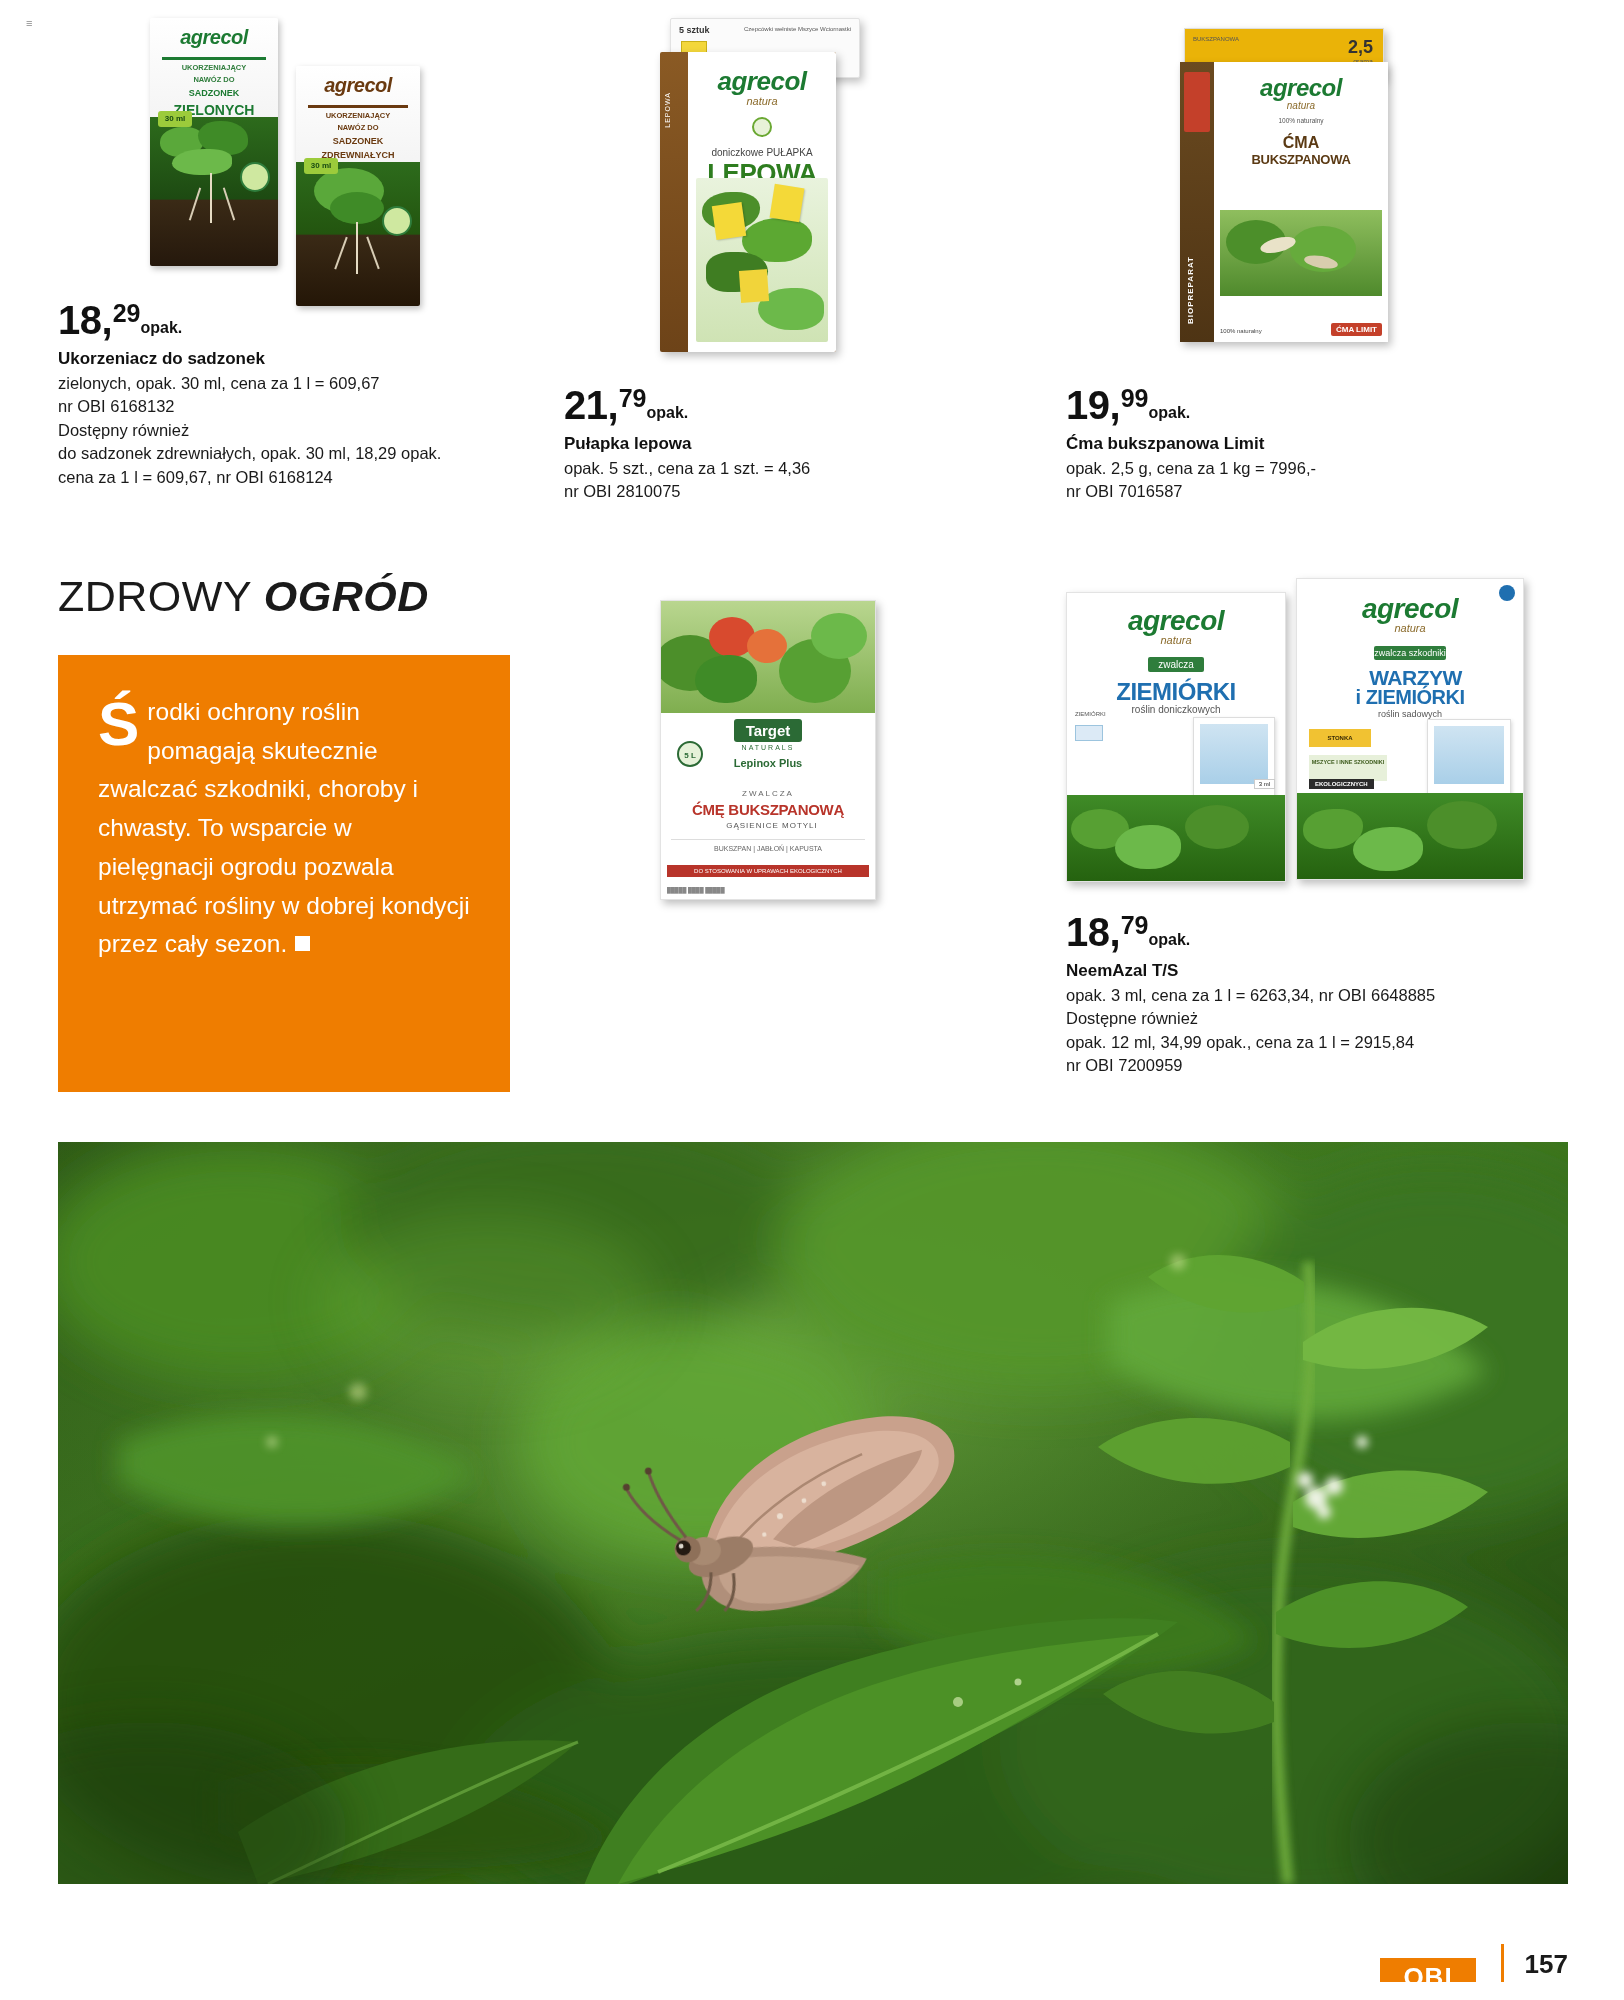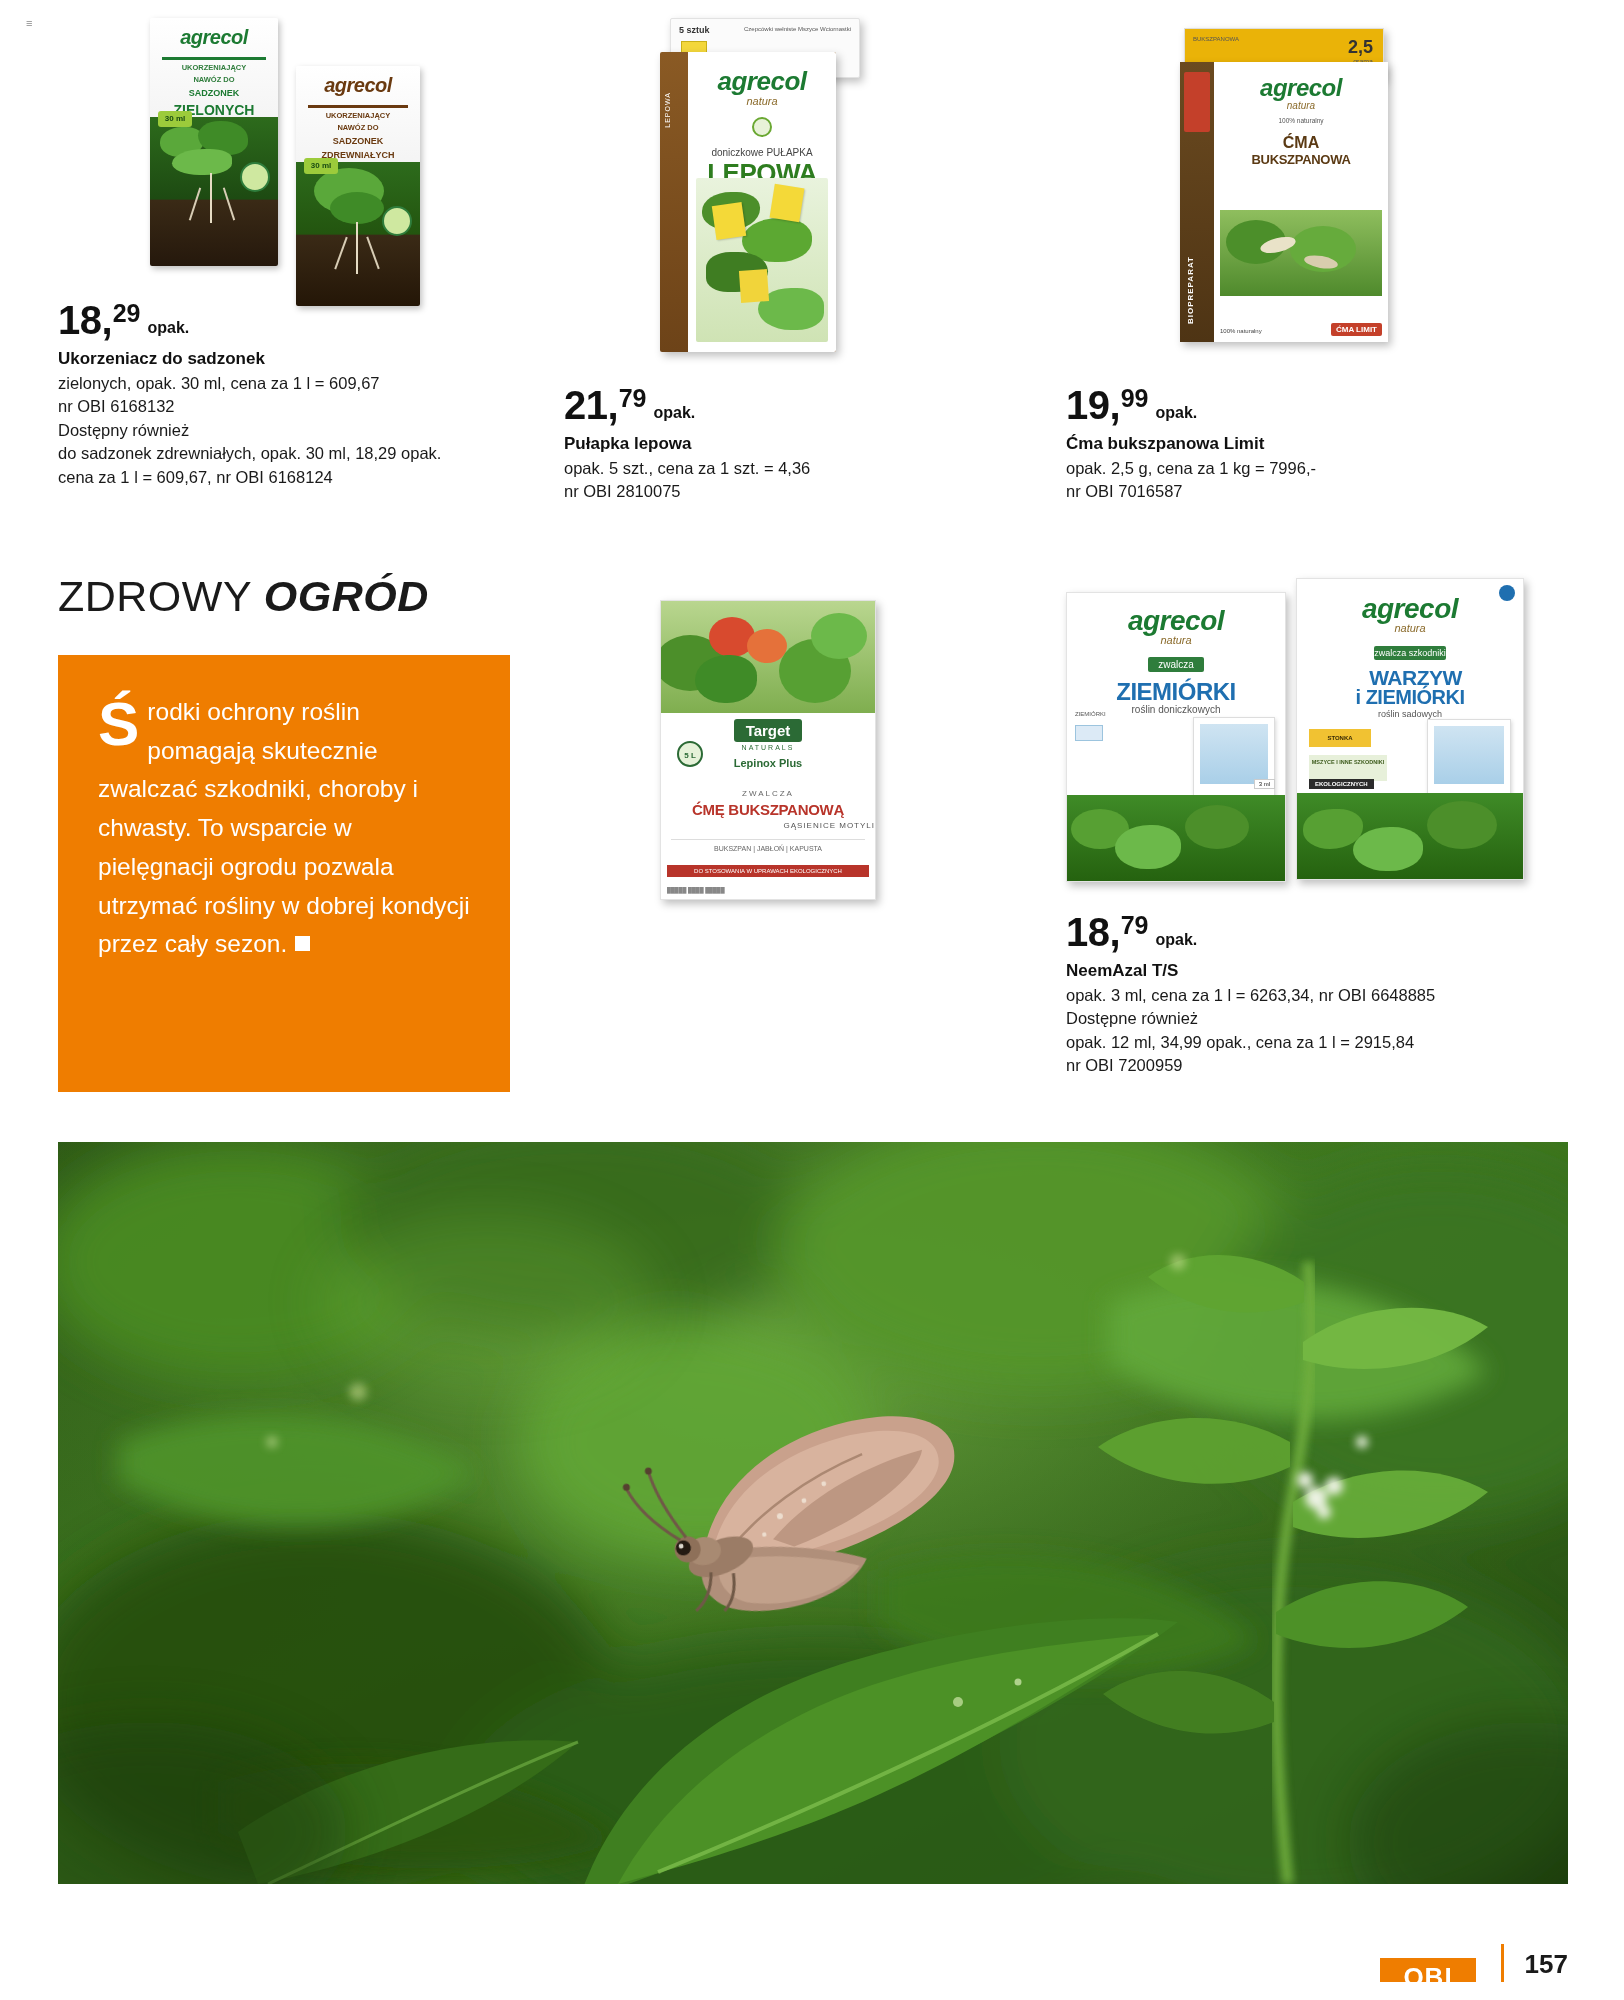"opak." .price .unit { margin-left: 7px -> 0 }
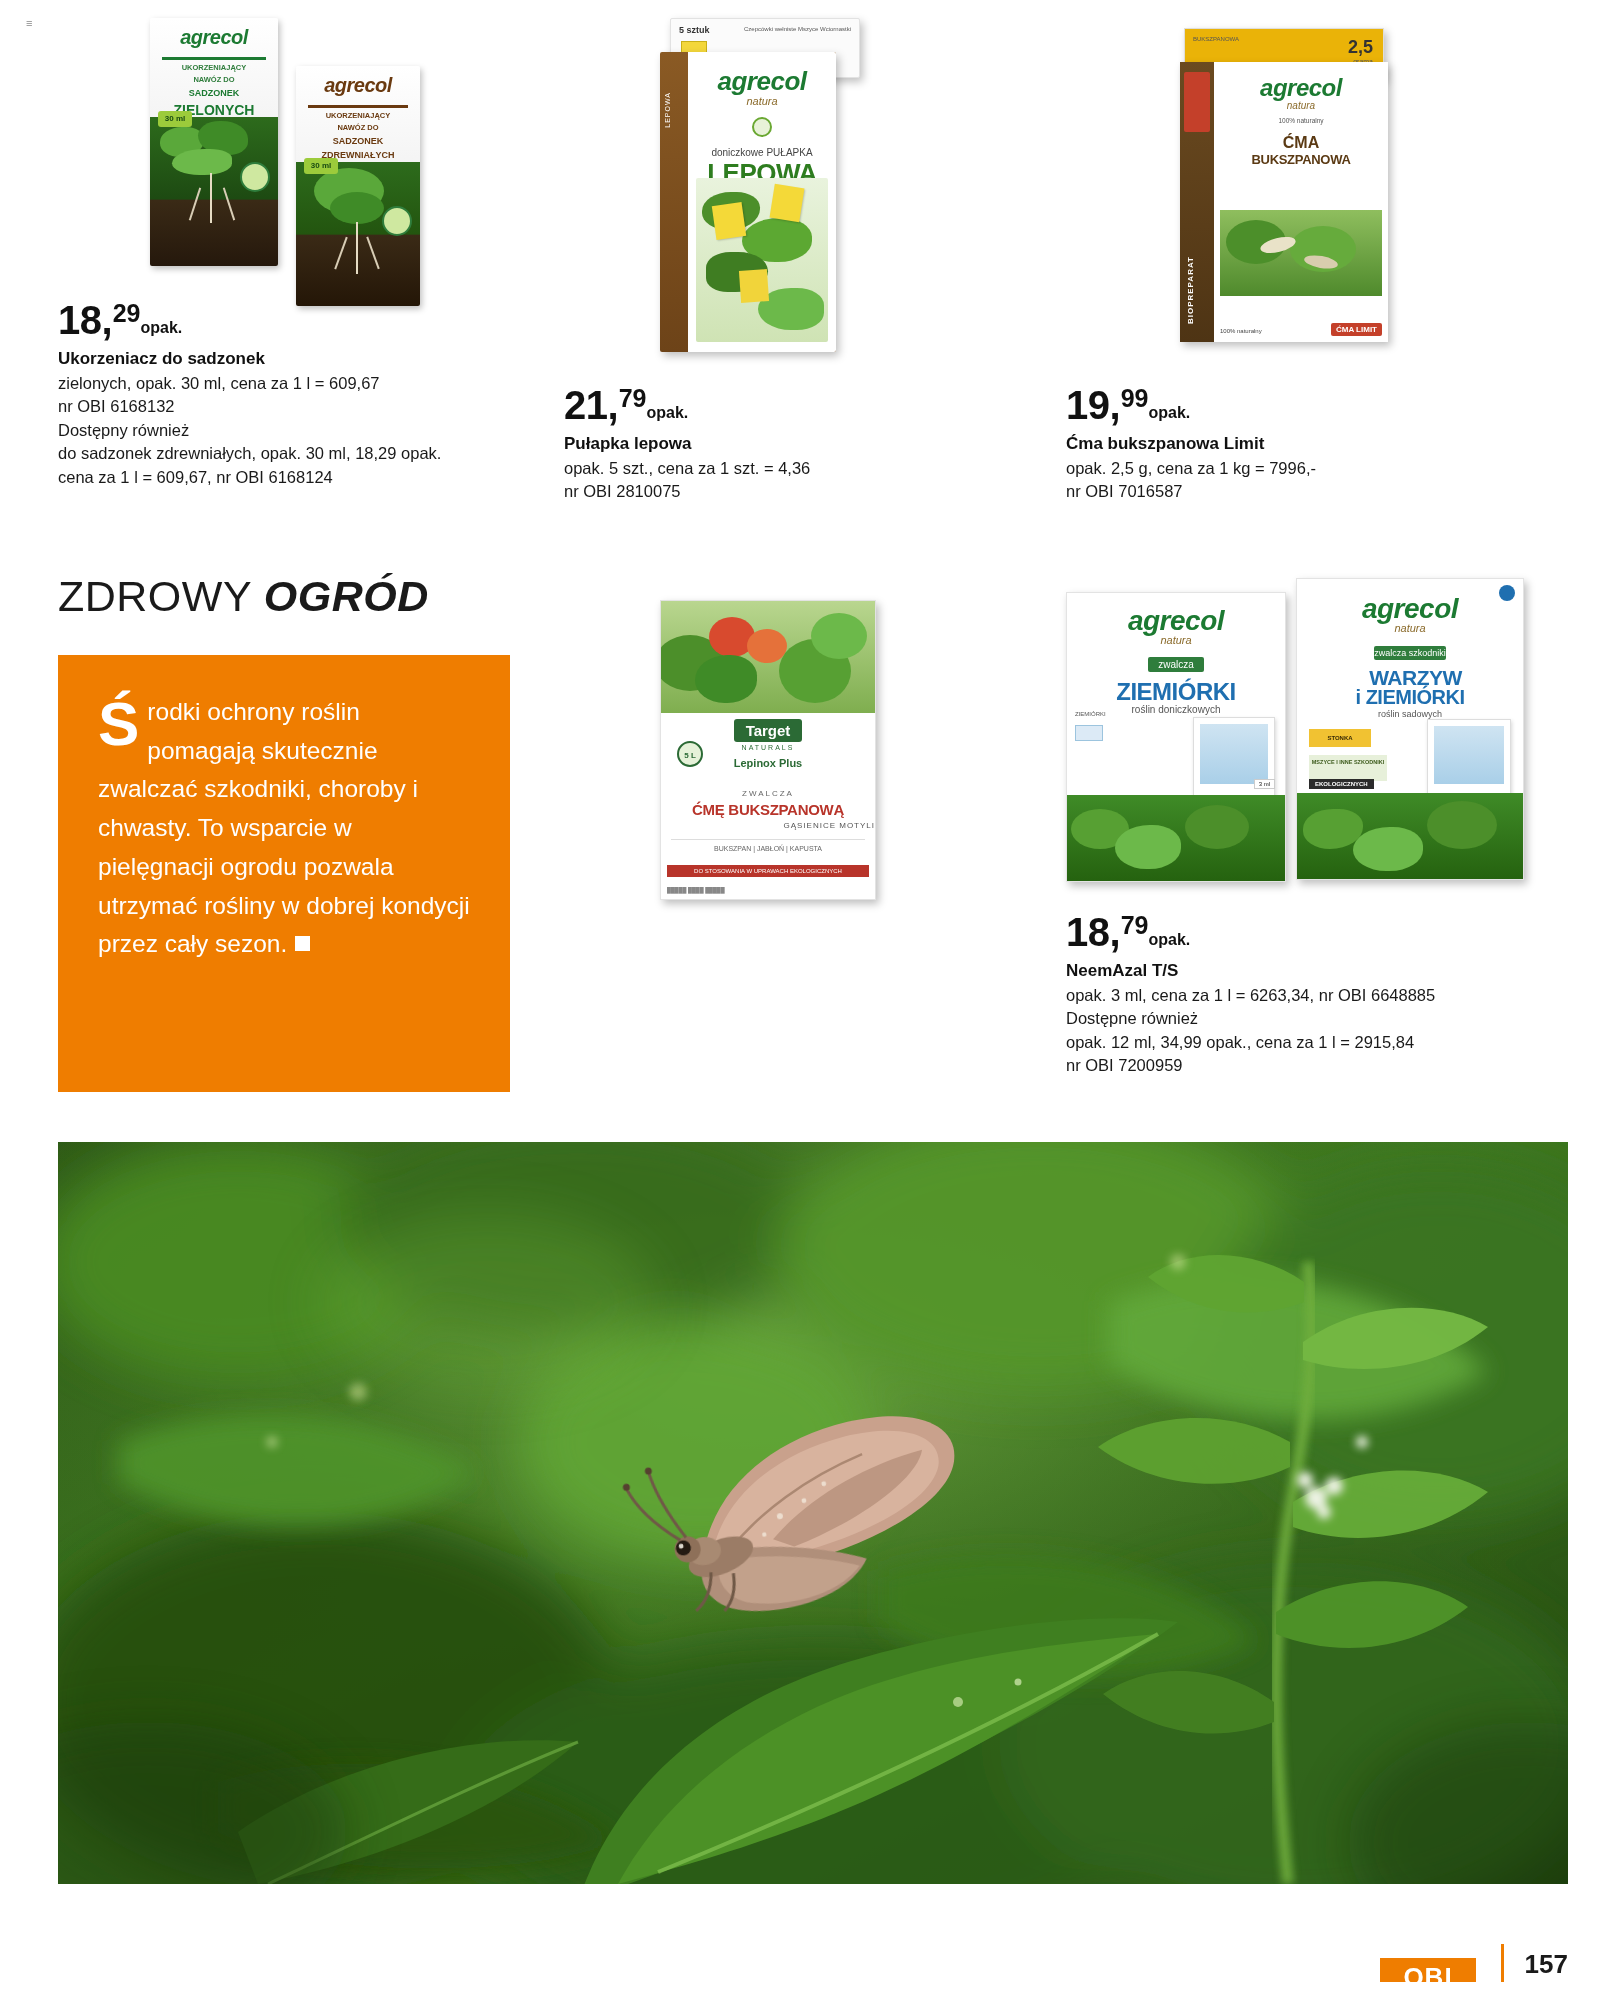"GĄSIENICE MOTYLI" div { text-align: right -> center }
